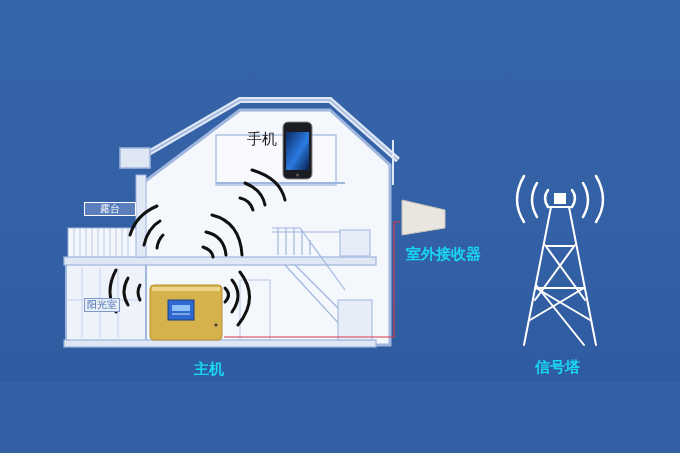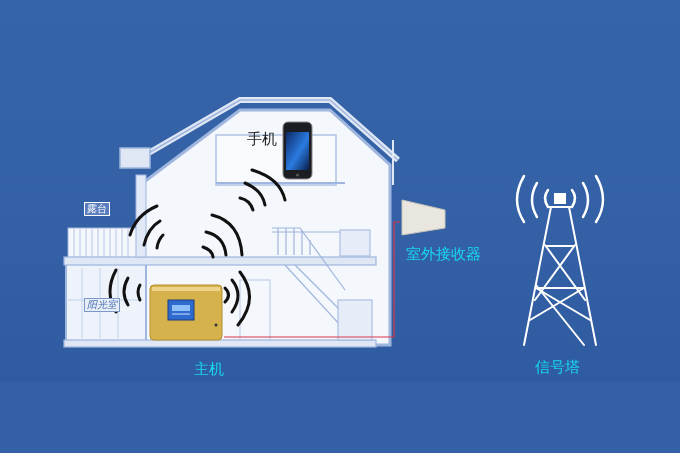"露台" .room-lbl { padding: 0 2px -> 0 15px }
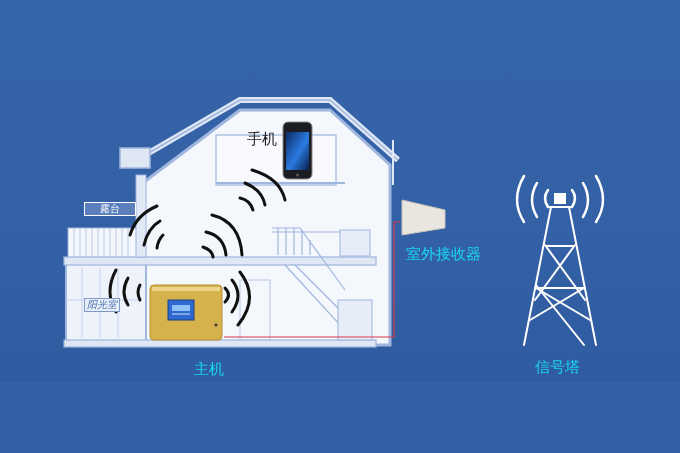"室外接收器" .cyan { font-weight: normal -> bold }
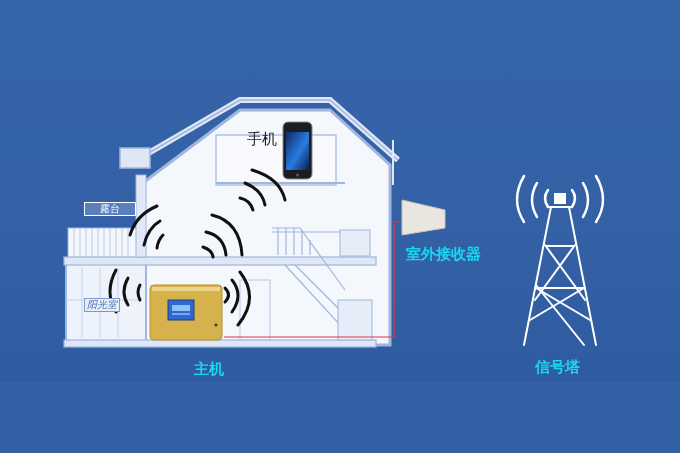"阳光室" .room-lbl2 { font-style: italic -> none }
